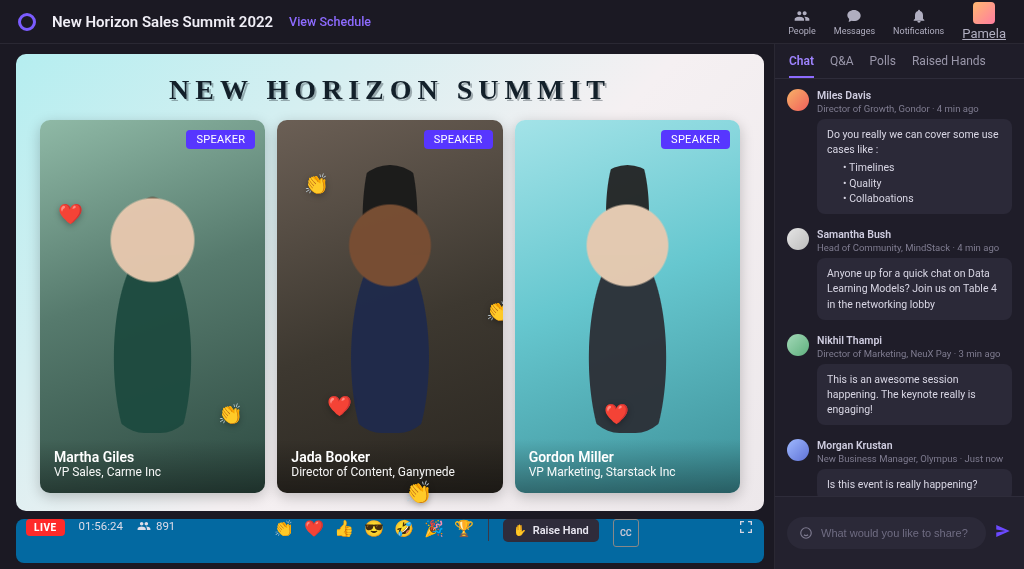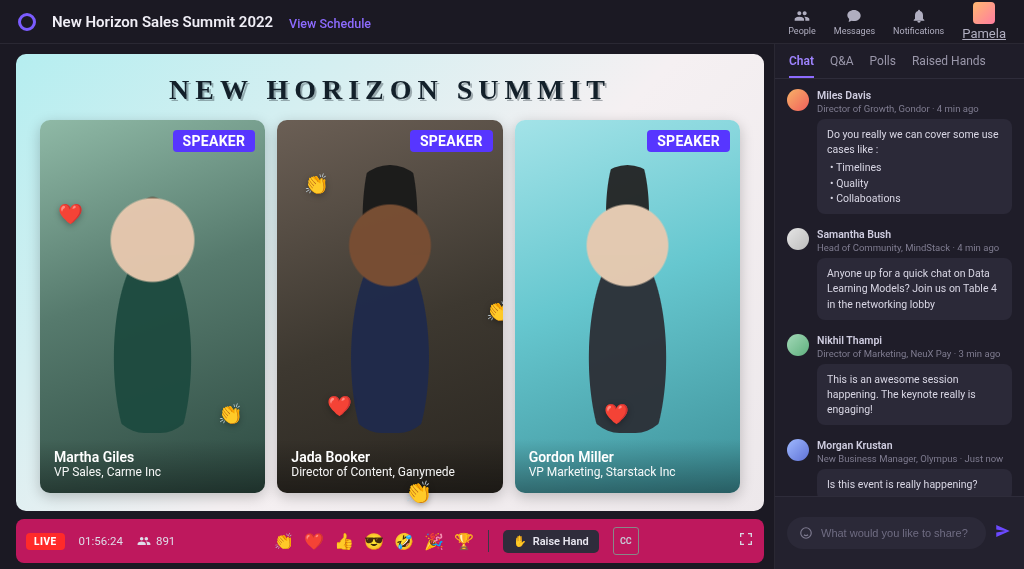"New Horizon Sales Summit 2022" .topbar-left { align-items: flex-end -> center }
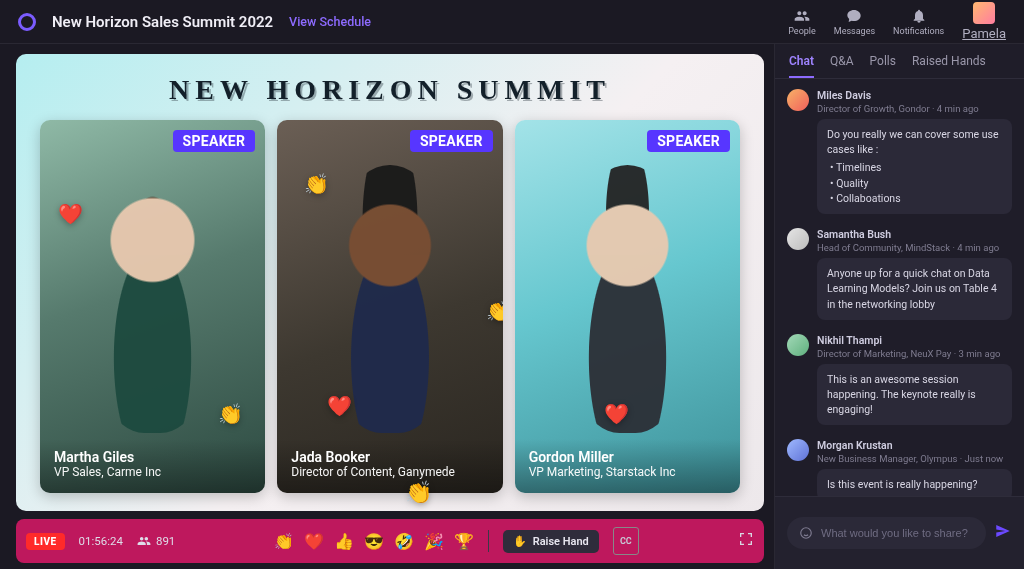"SPEAKER" .speaker-badge { font-size: 14px -> 11px; font-weight: 700 -> 400 }
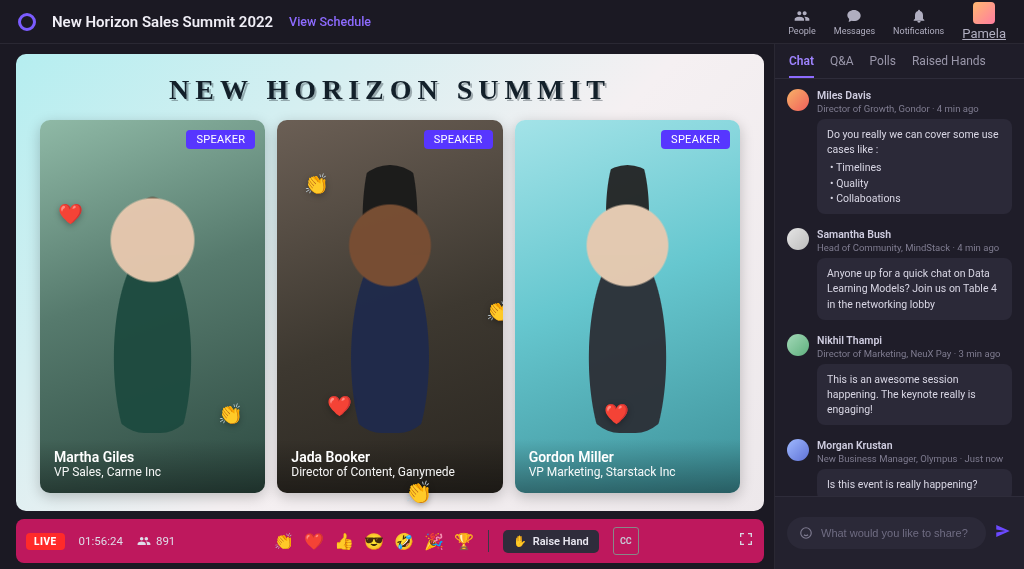"Timelines" .msg-bubble ul { margin: 3px 0 0 3px -> 3px 0 0 16px }
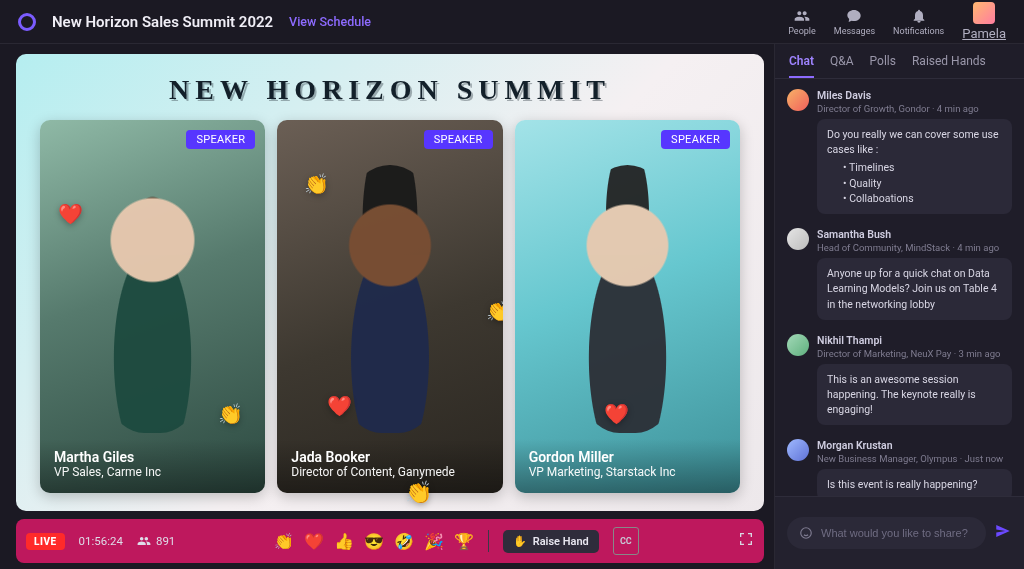"LIVE" .controls { align-items: center -> flex-start; background: #be185d -> #0369a1 }
